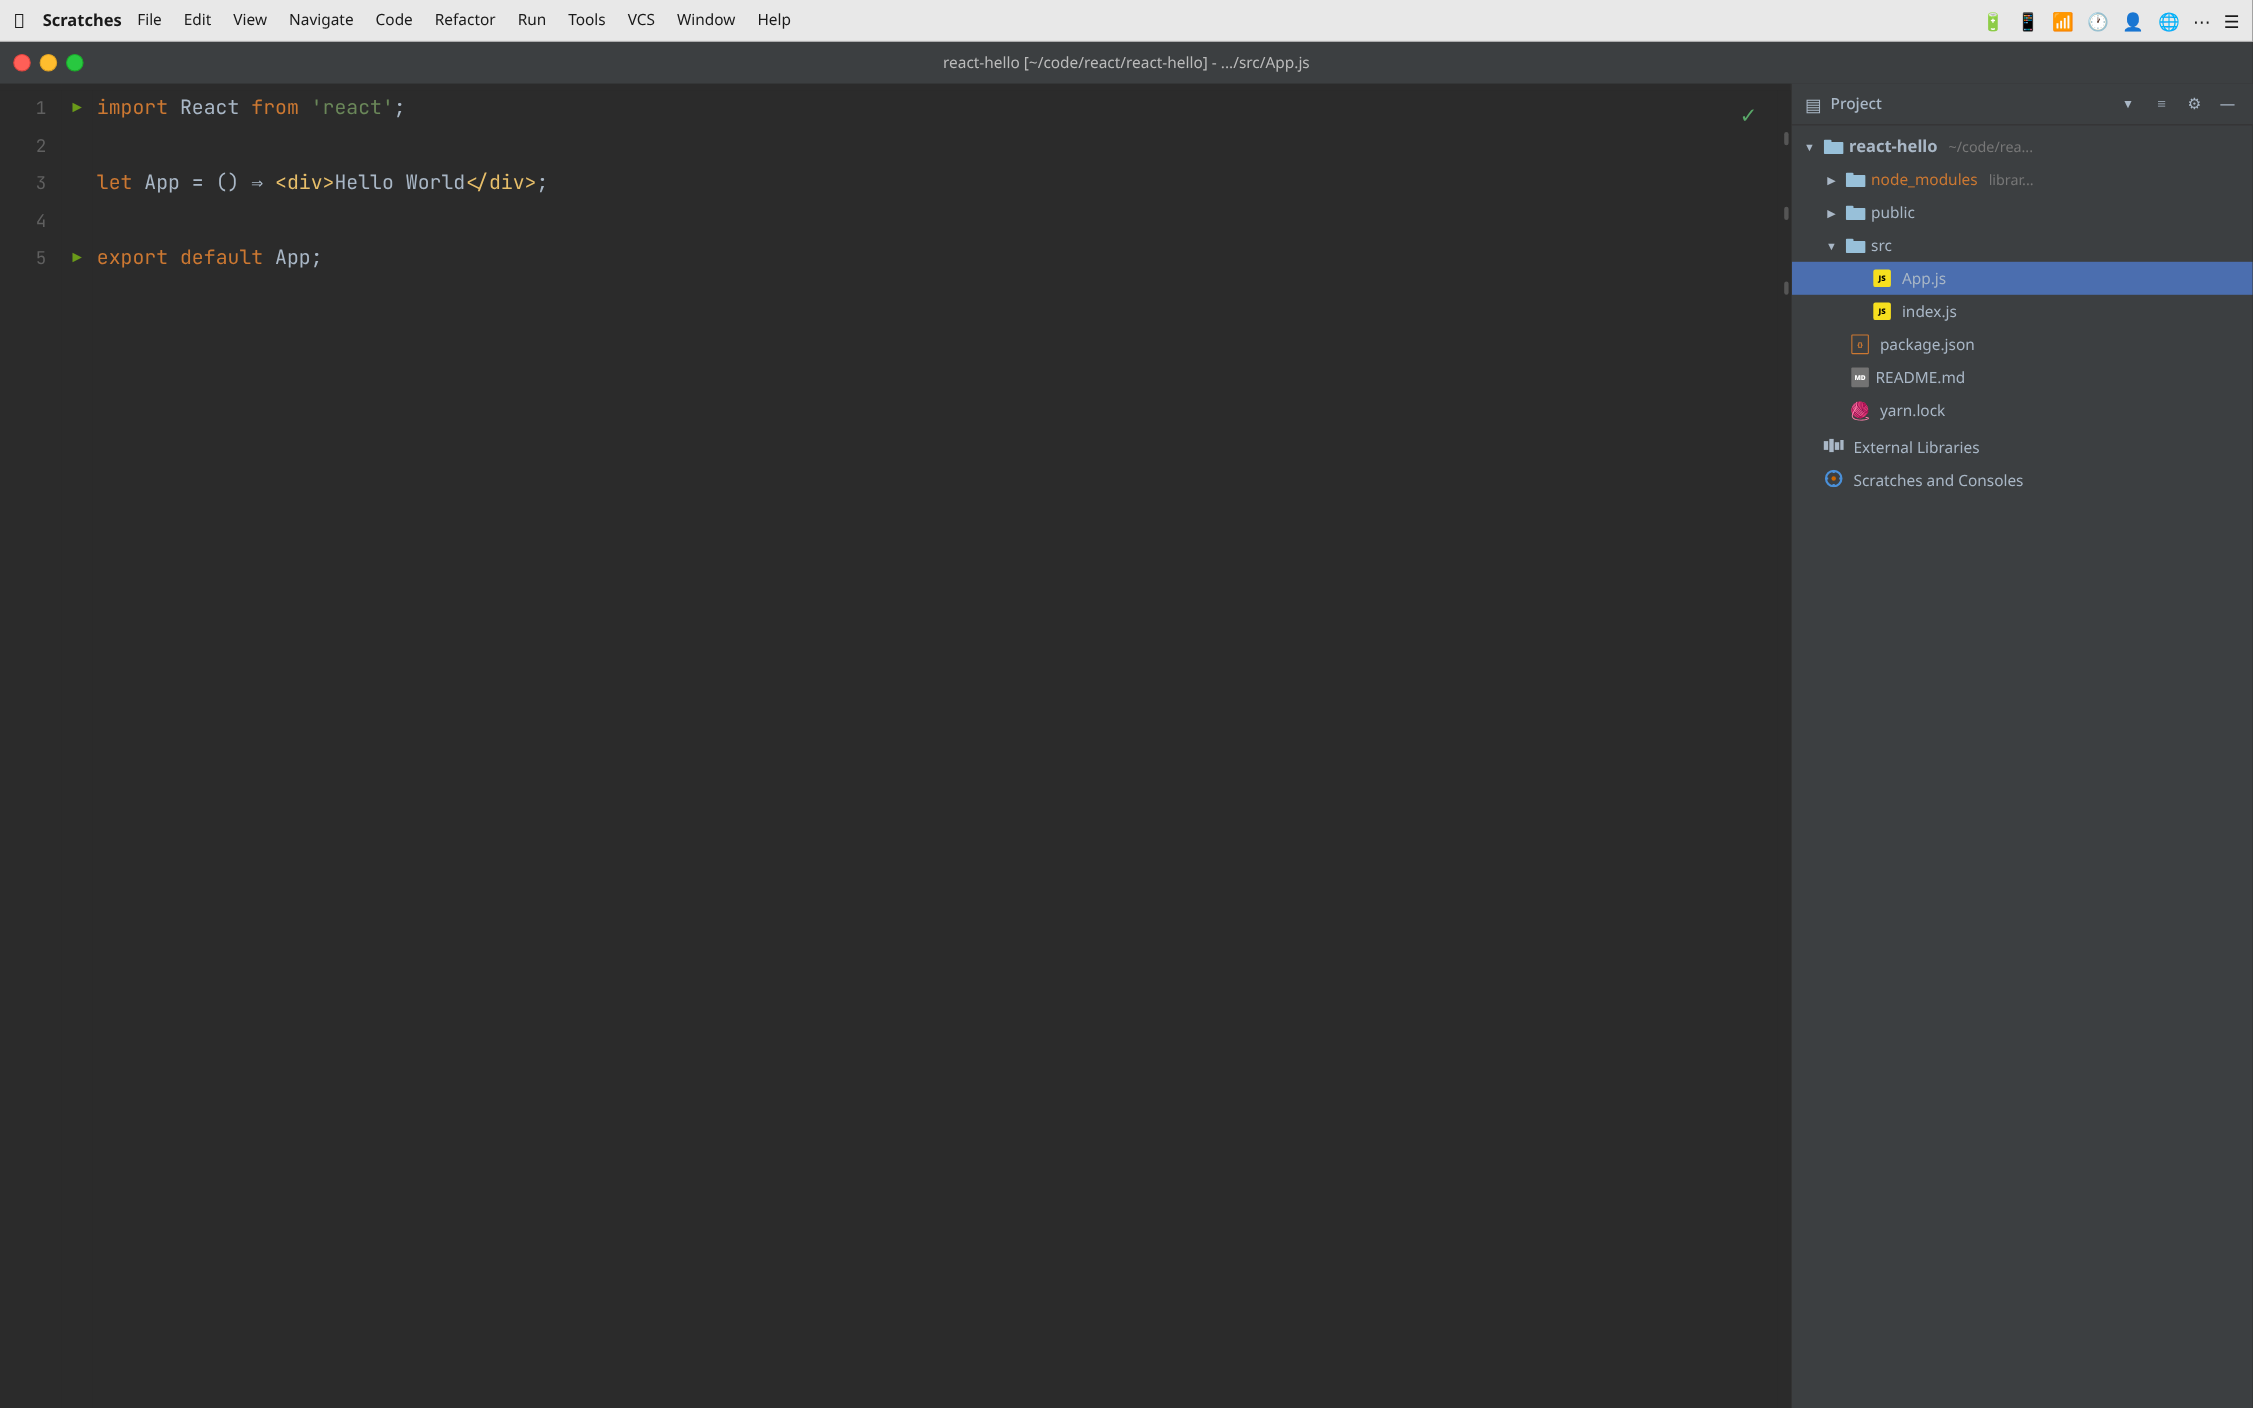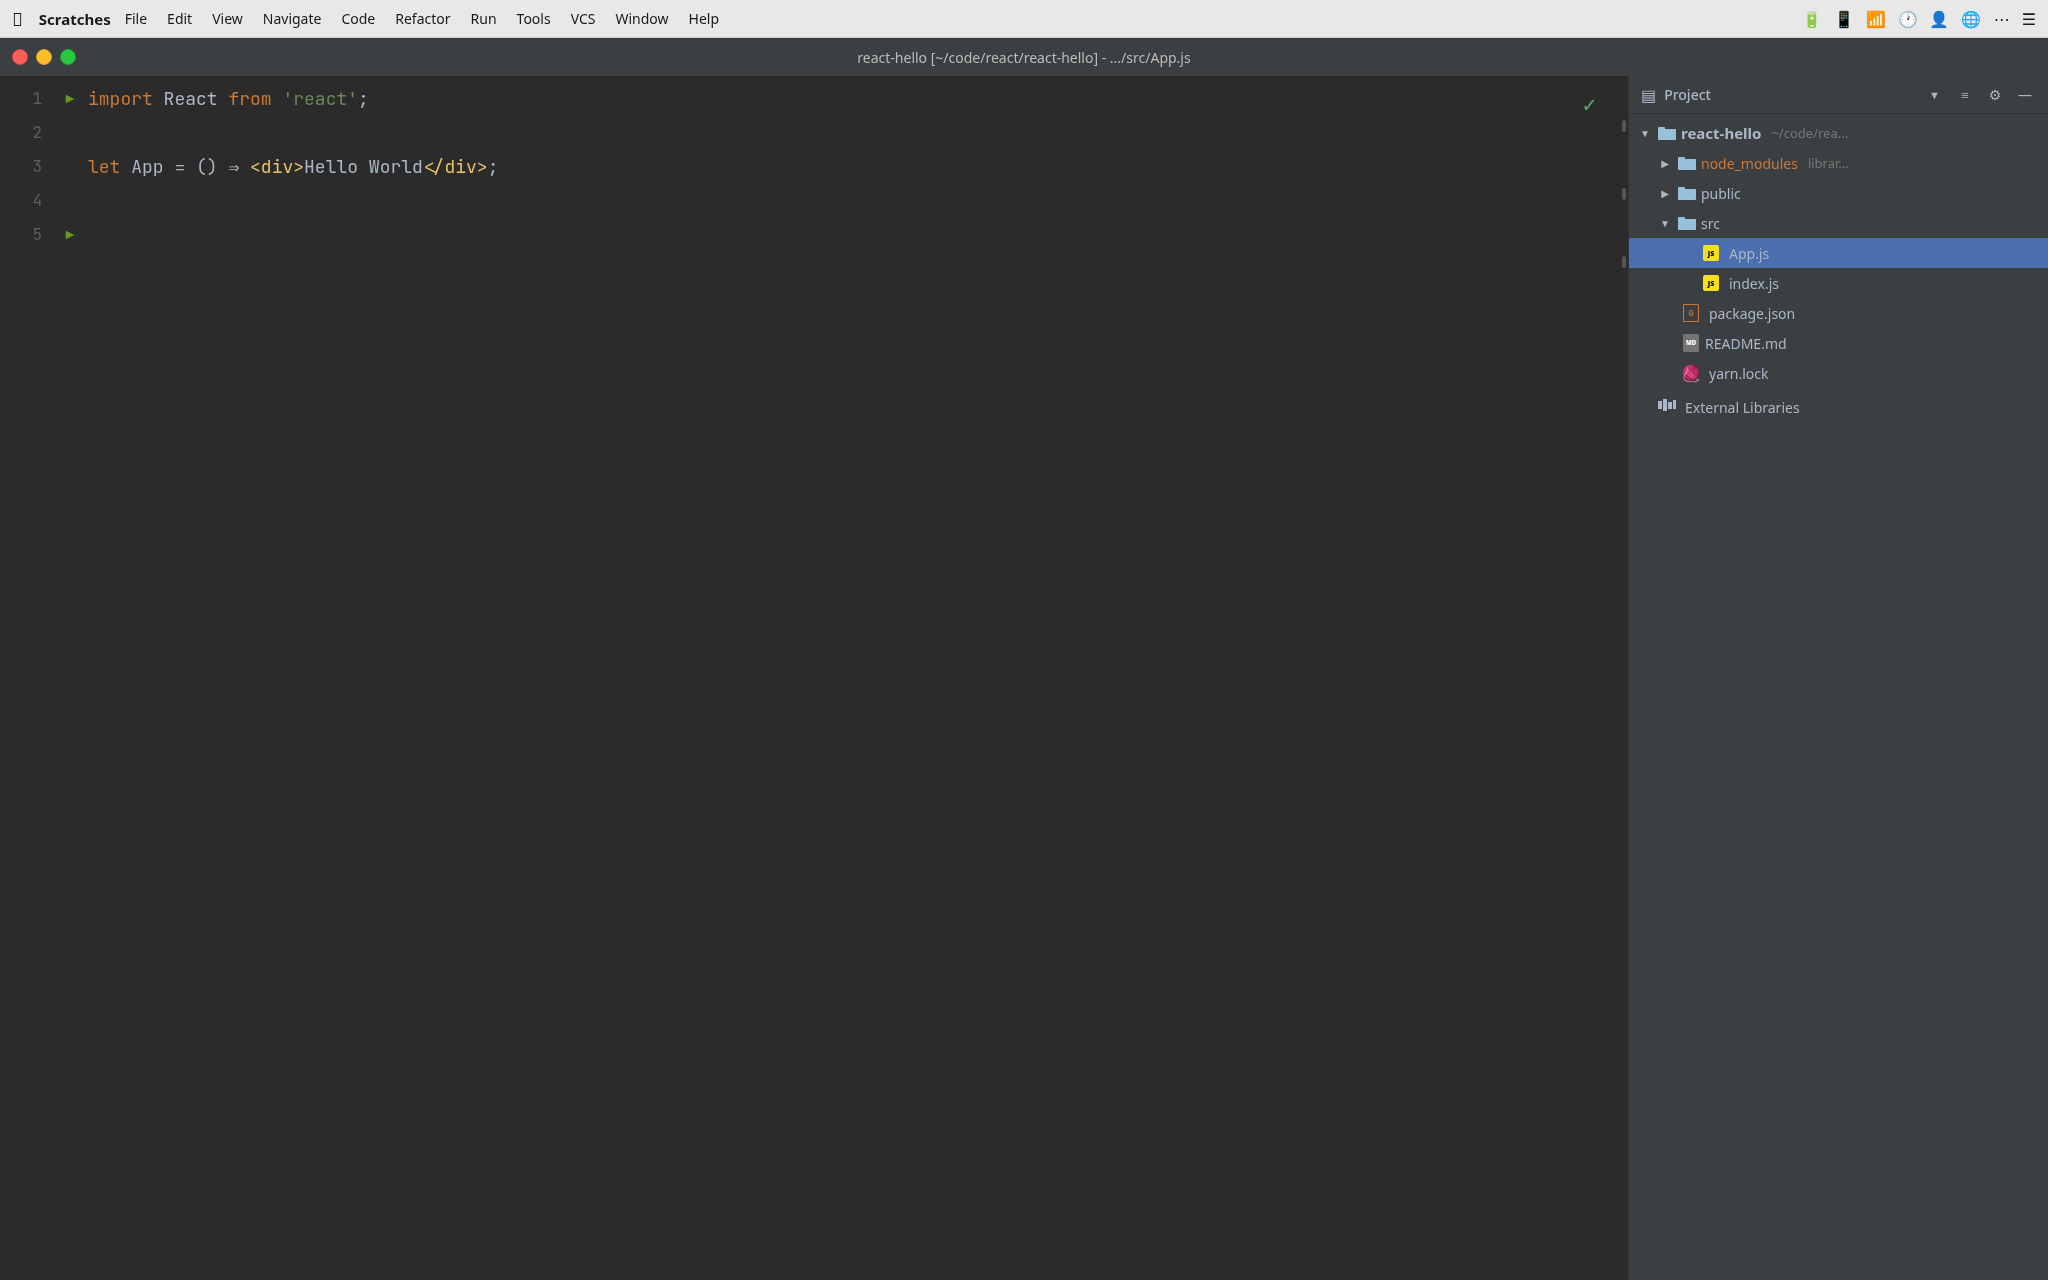"export" div.code-line { html: none -> <div> <span>export</span> <span>&nbsp;</span> <span>default</span> <span>&nbsp;App;</span> </div> }
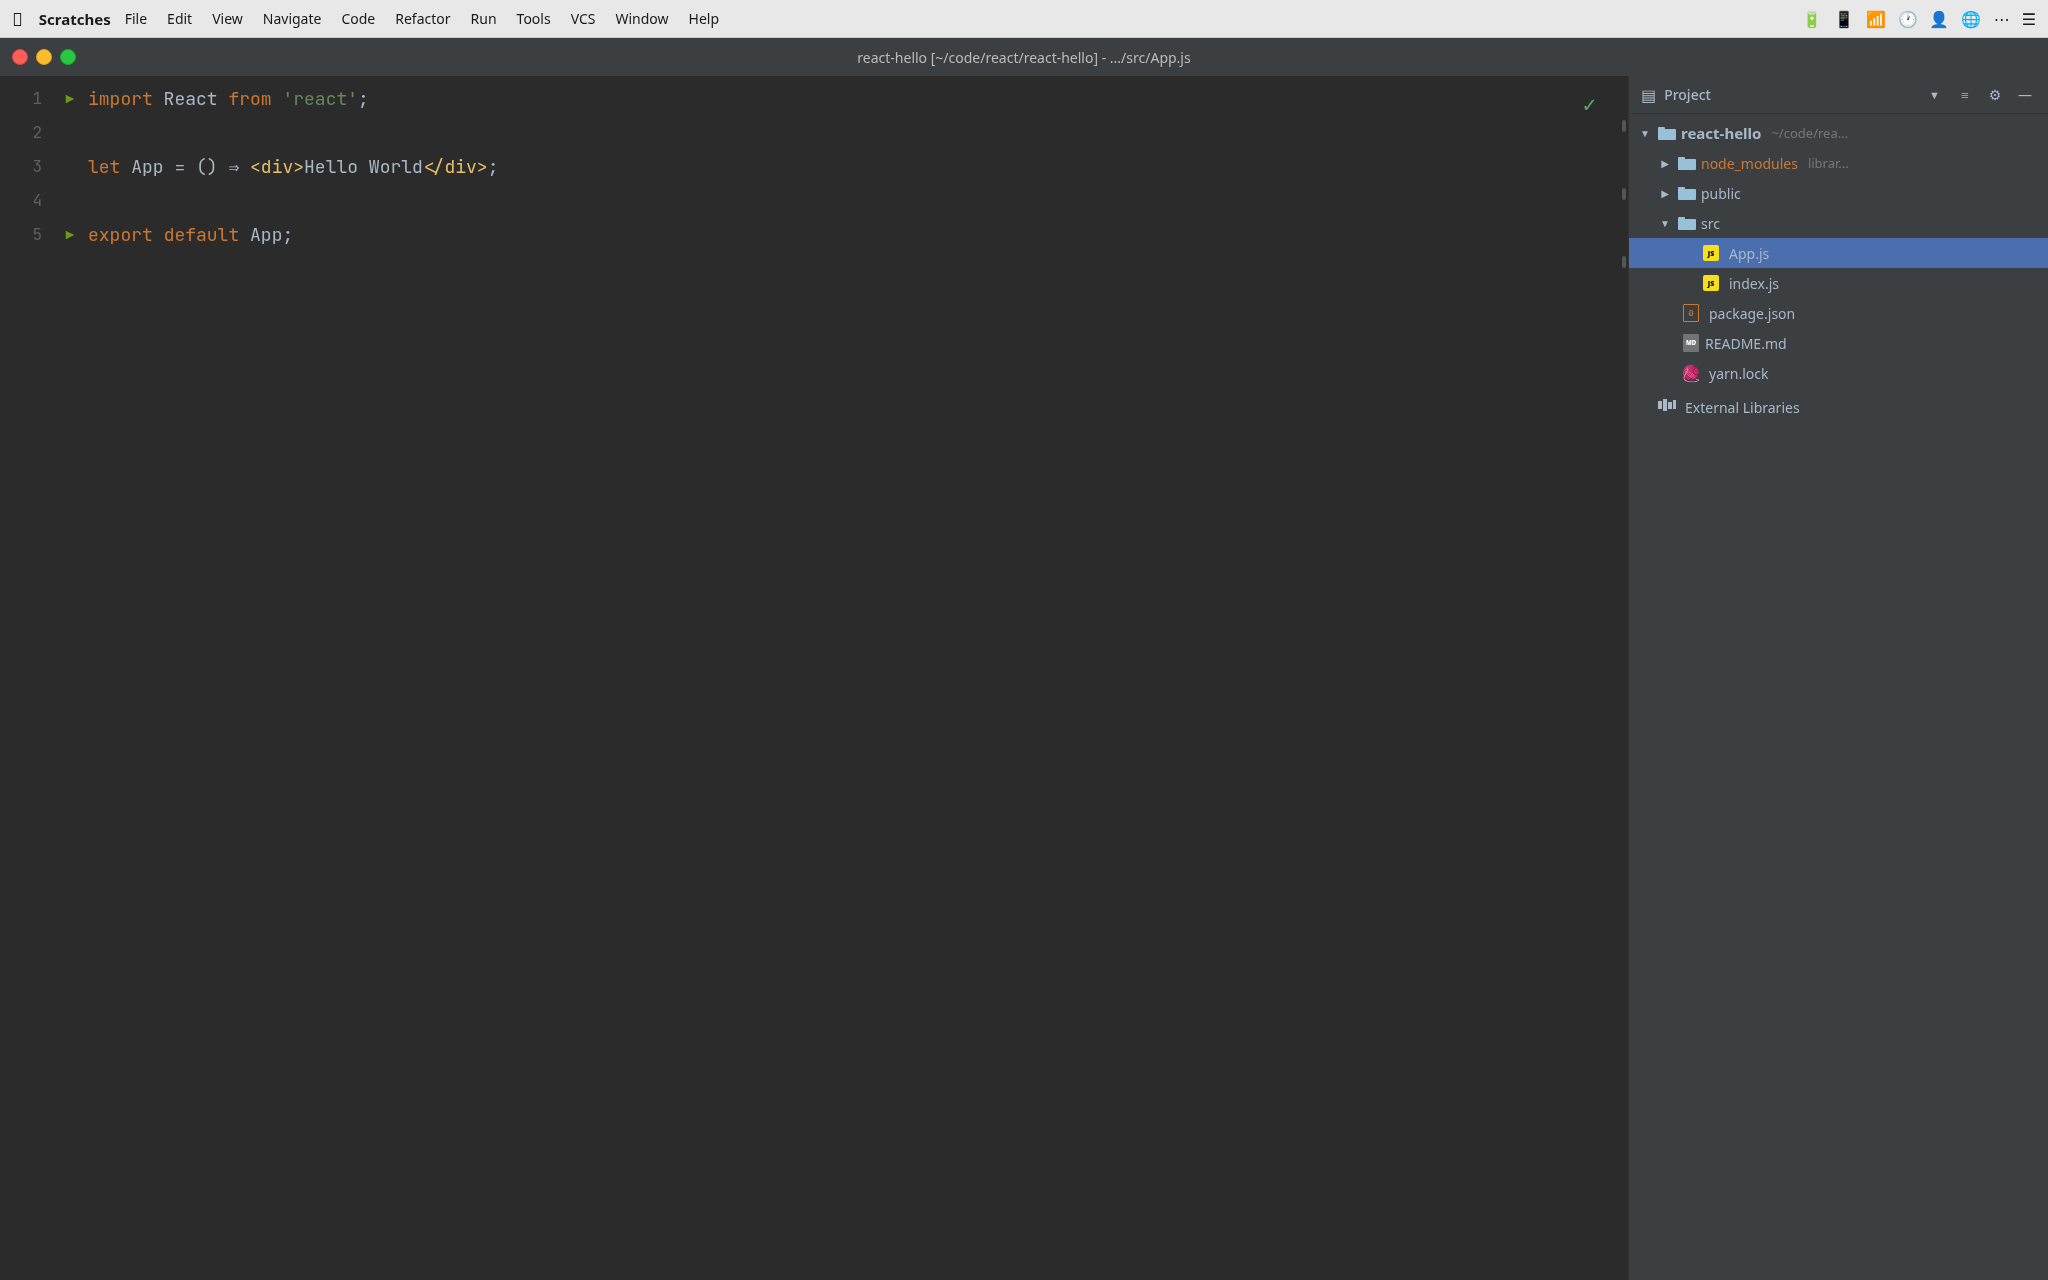"Scratches and Consoles" div.tree-item { html: none -> <div> <span></span> <span> <svg> <circle></circle> <line></line> <line></line> <line></line> <line></line> <circle></circle> </svg> </span> <span>Scratches and Consoles</span> </div> }
